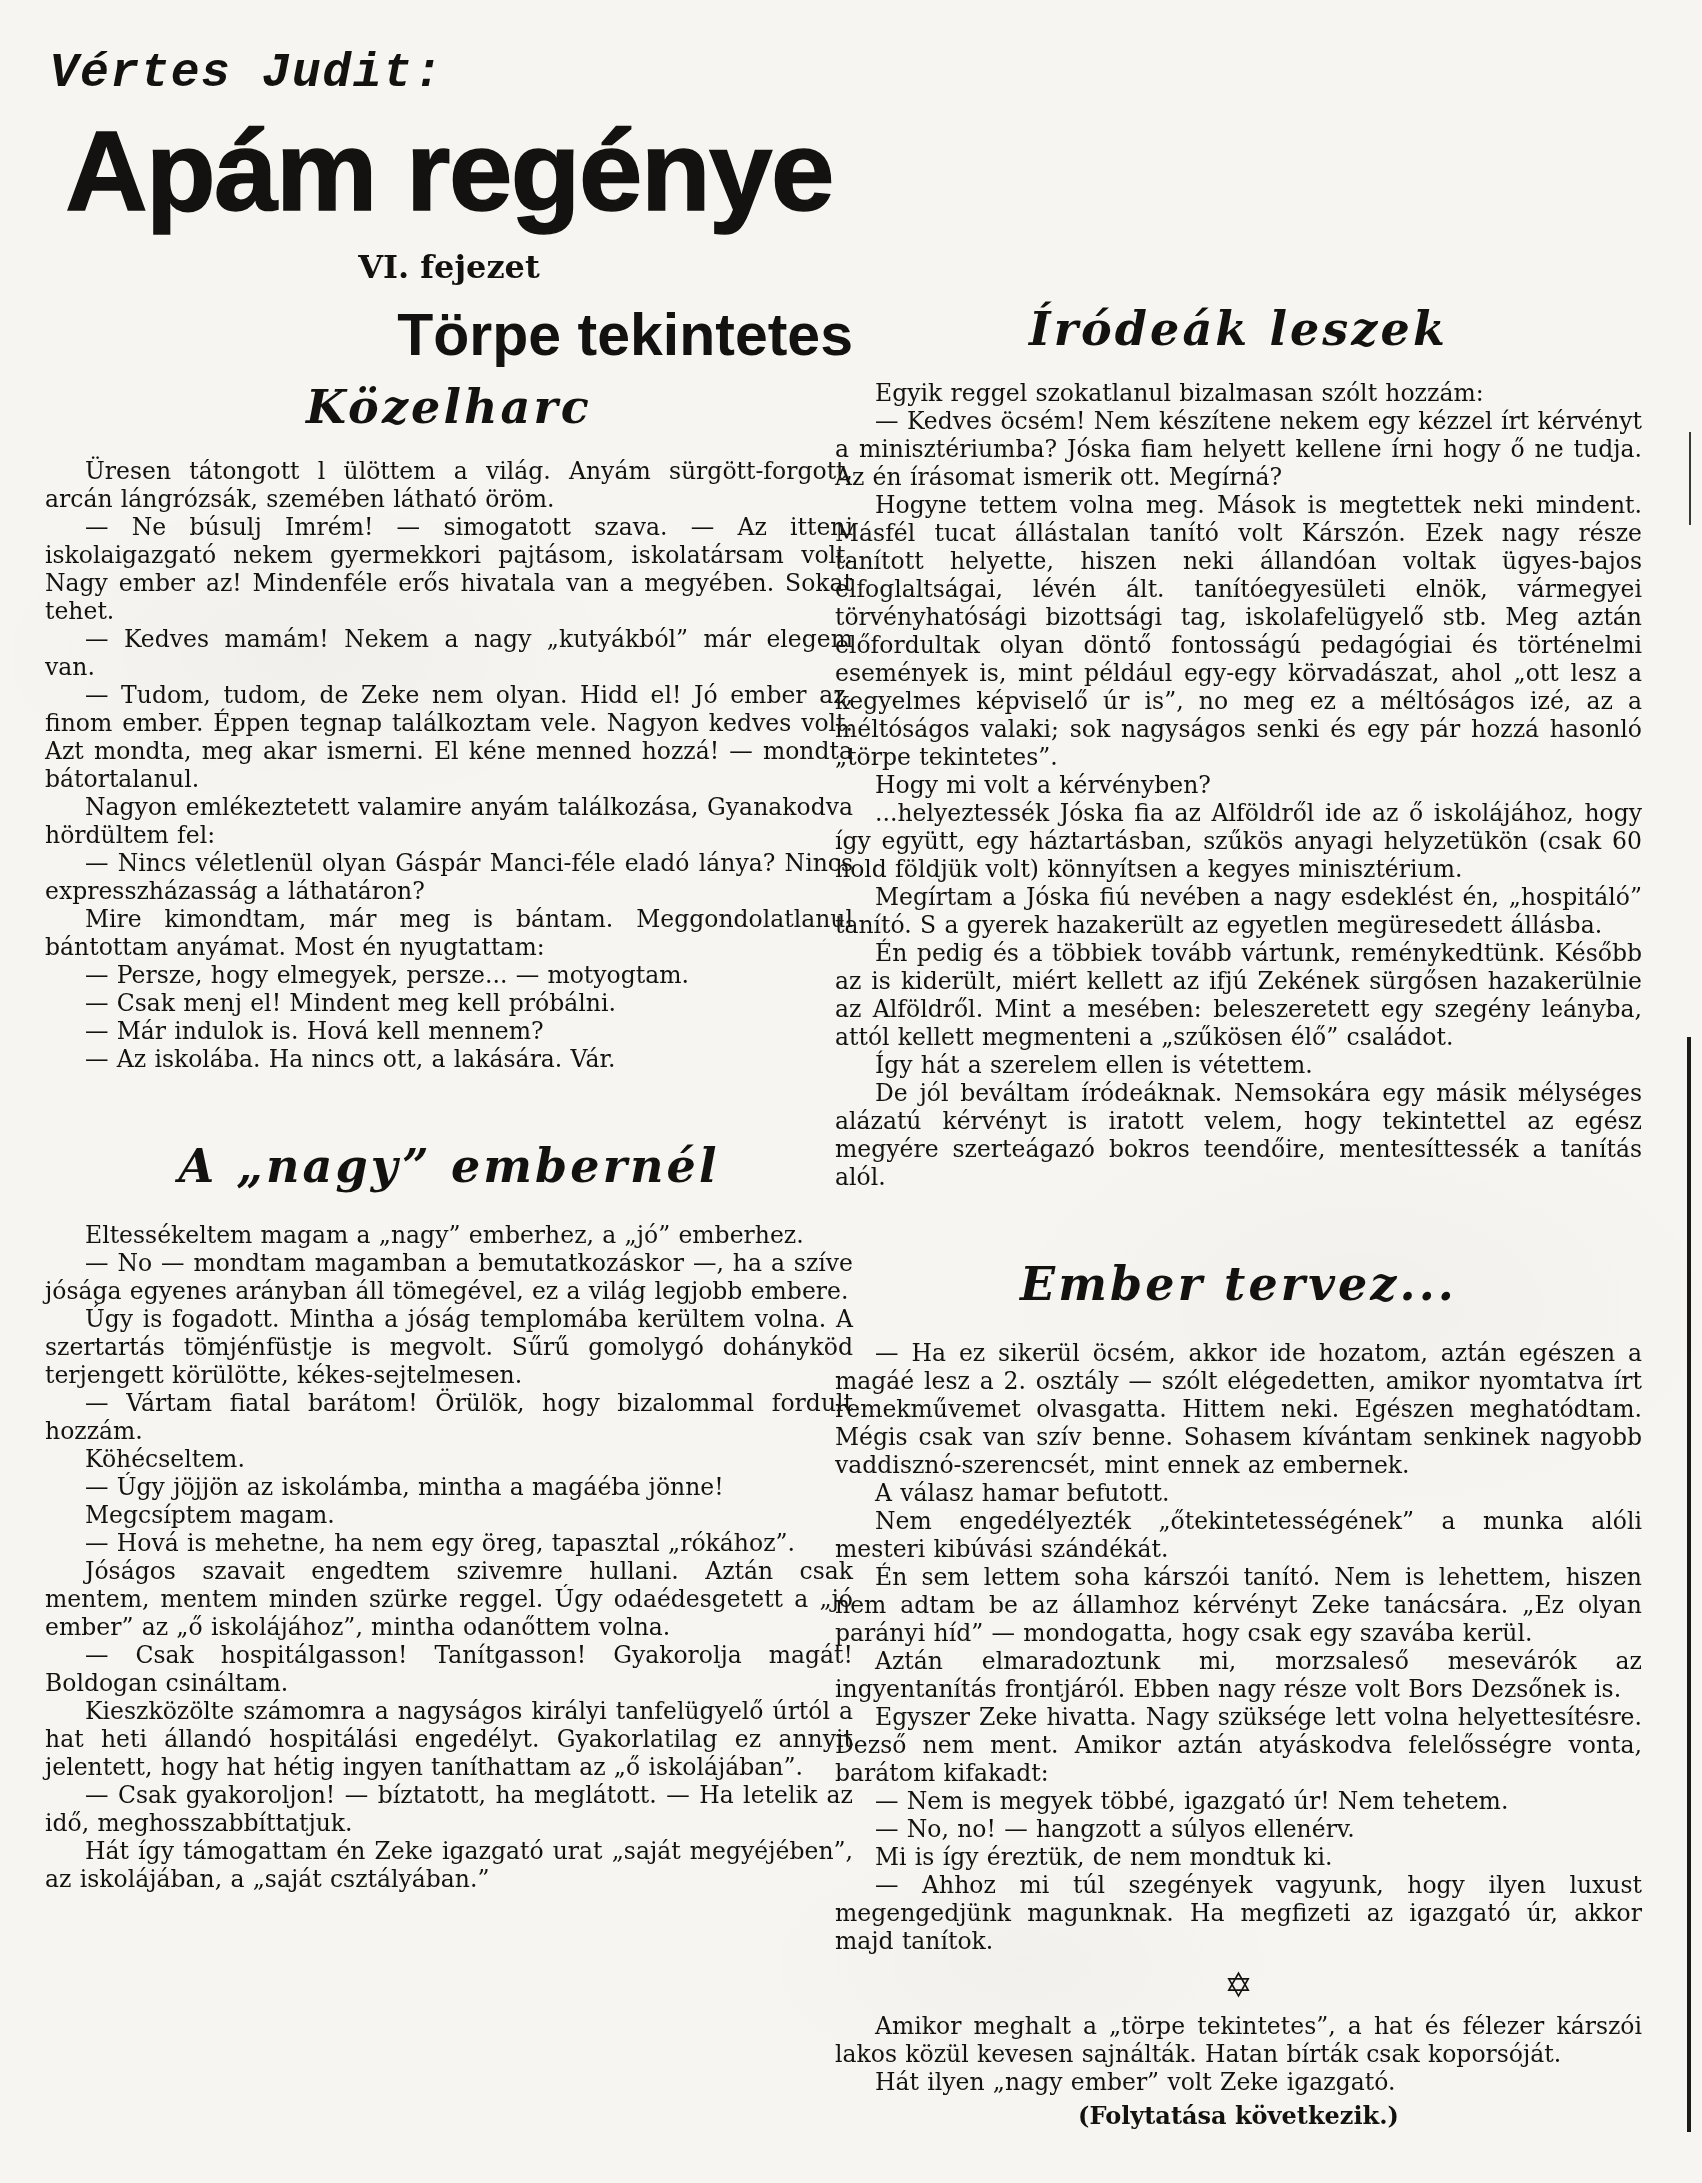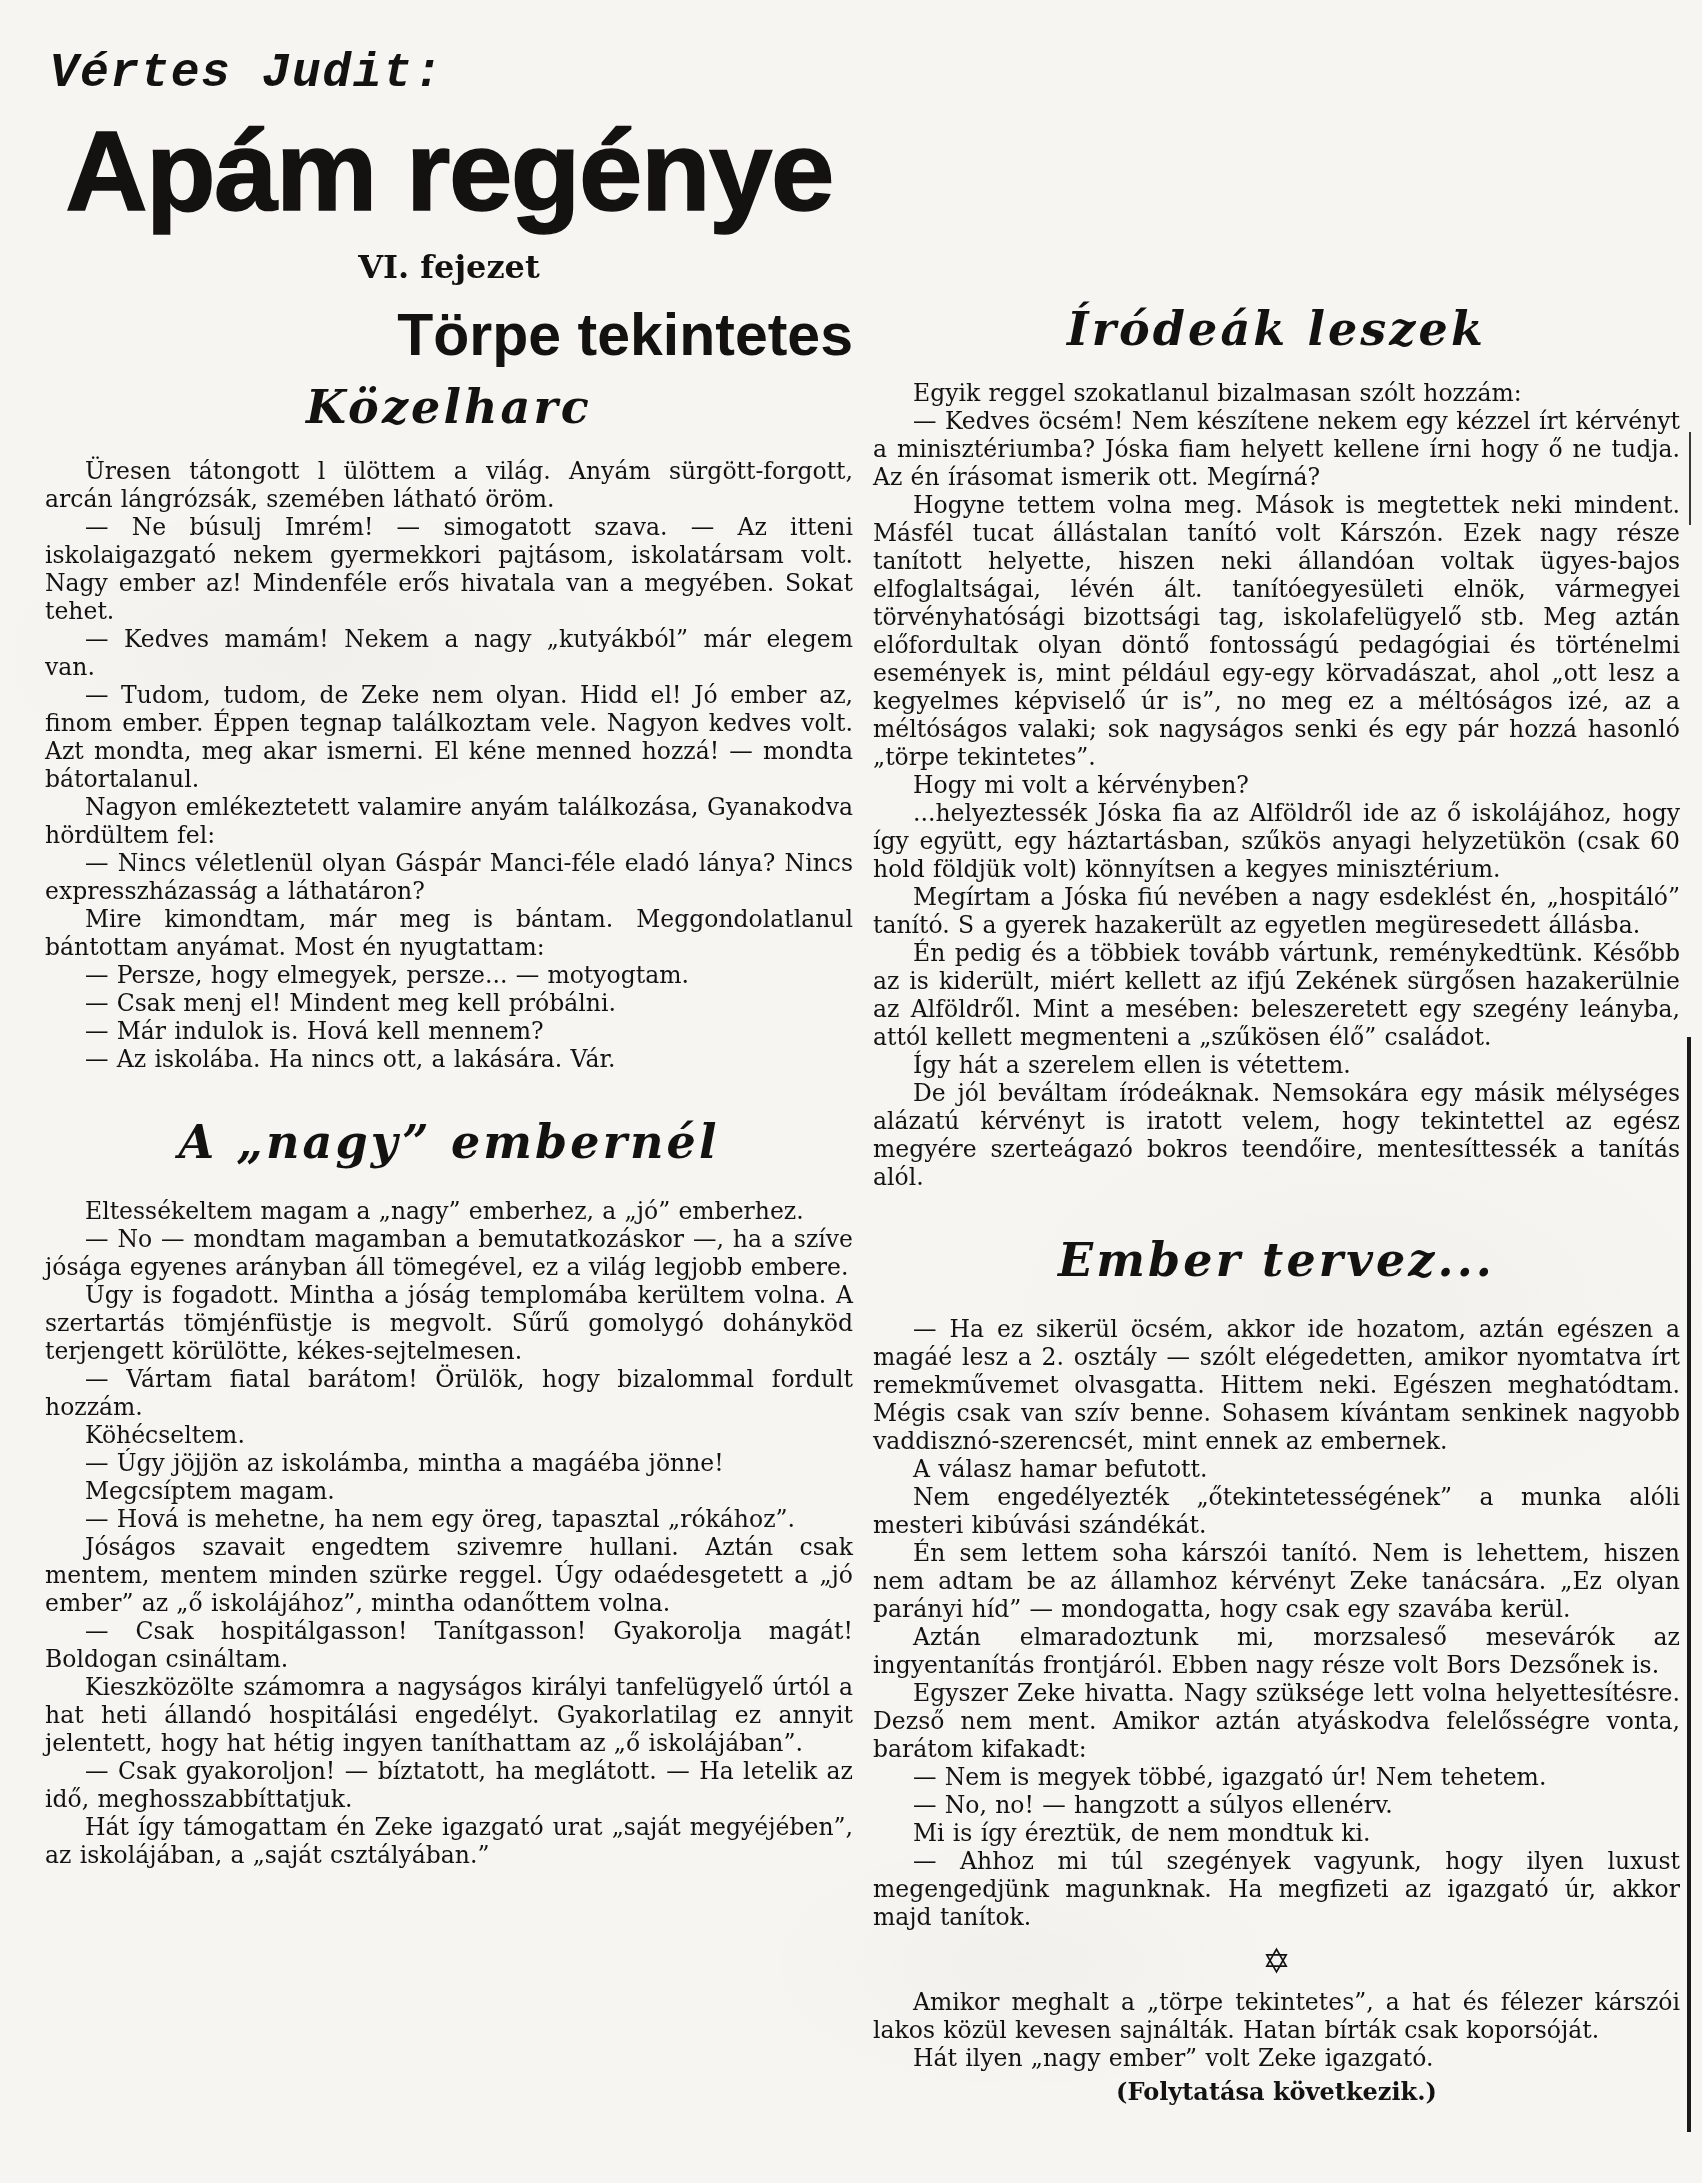"Íródeák leszek" .col-right { left: 873px -> 835px }
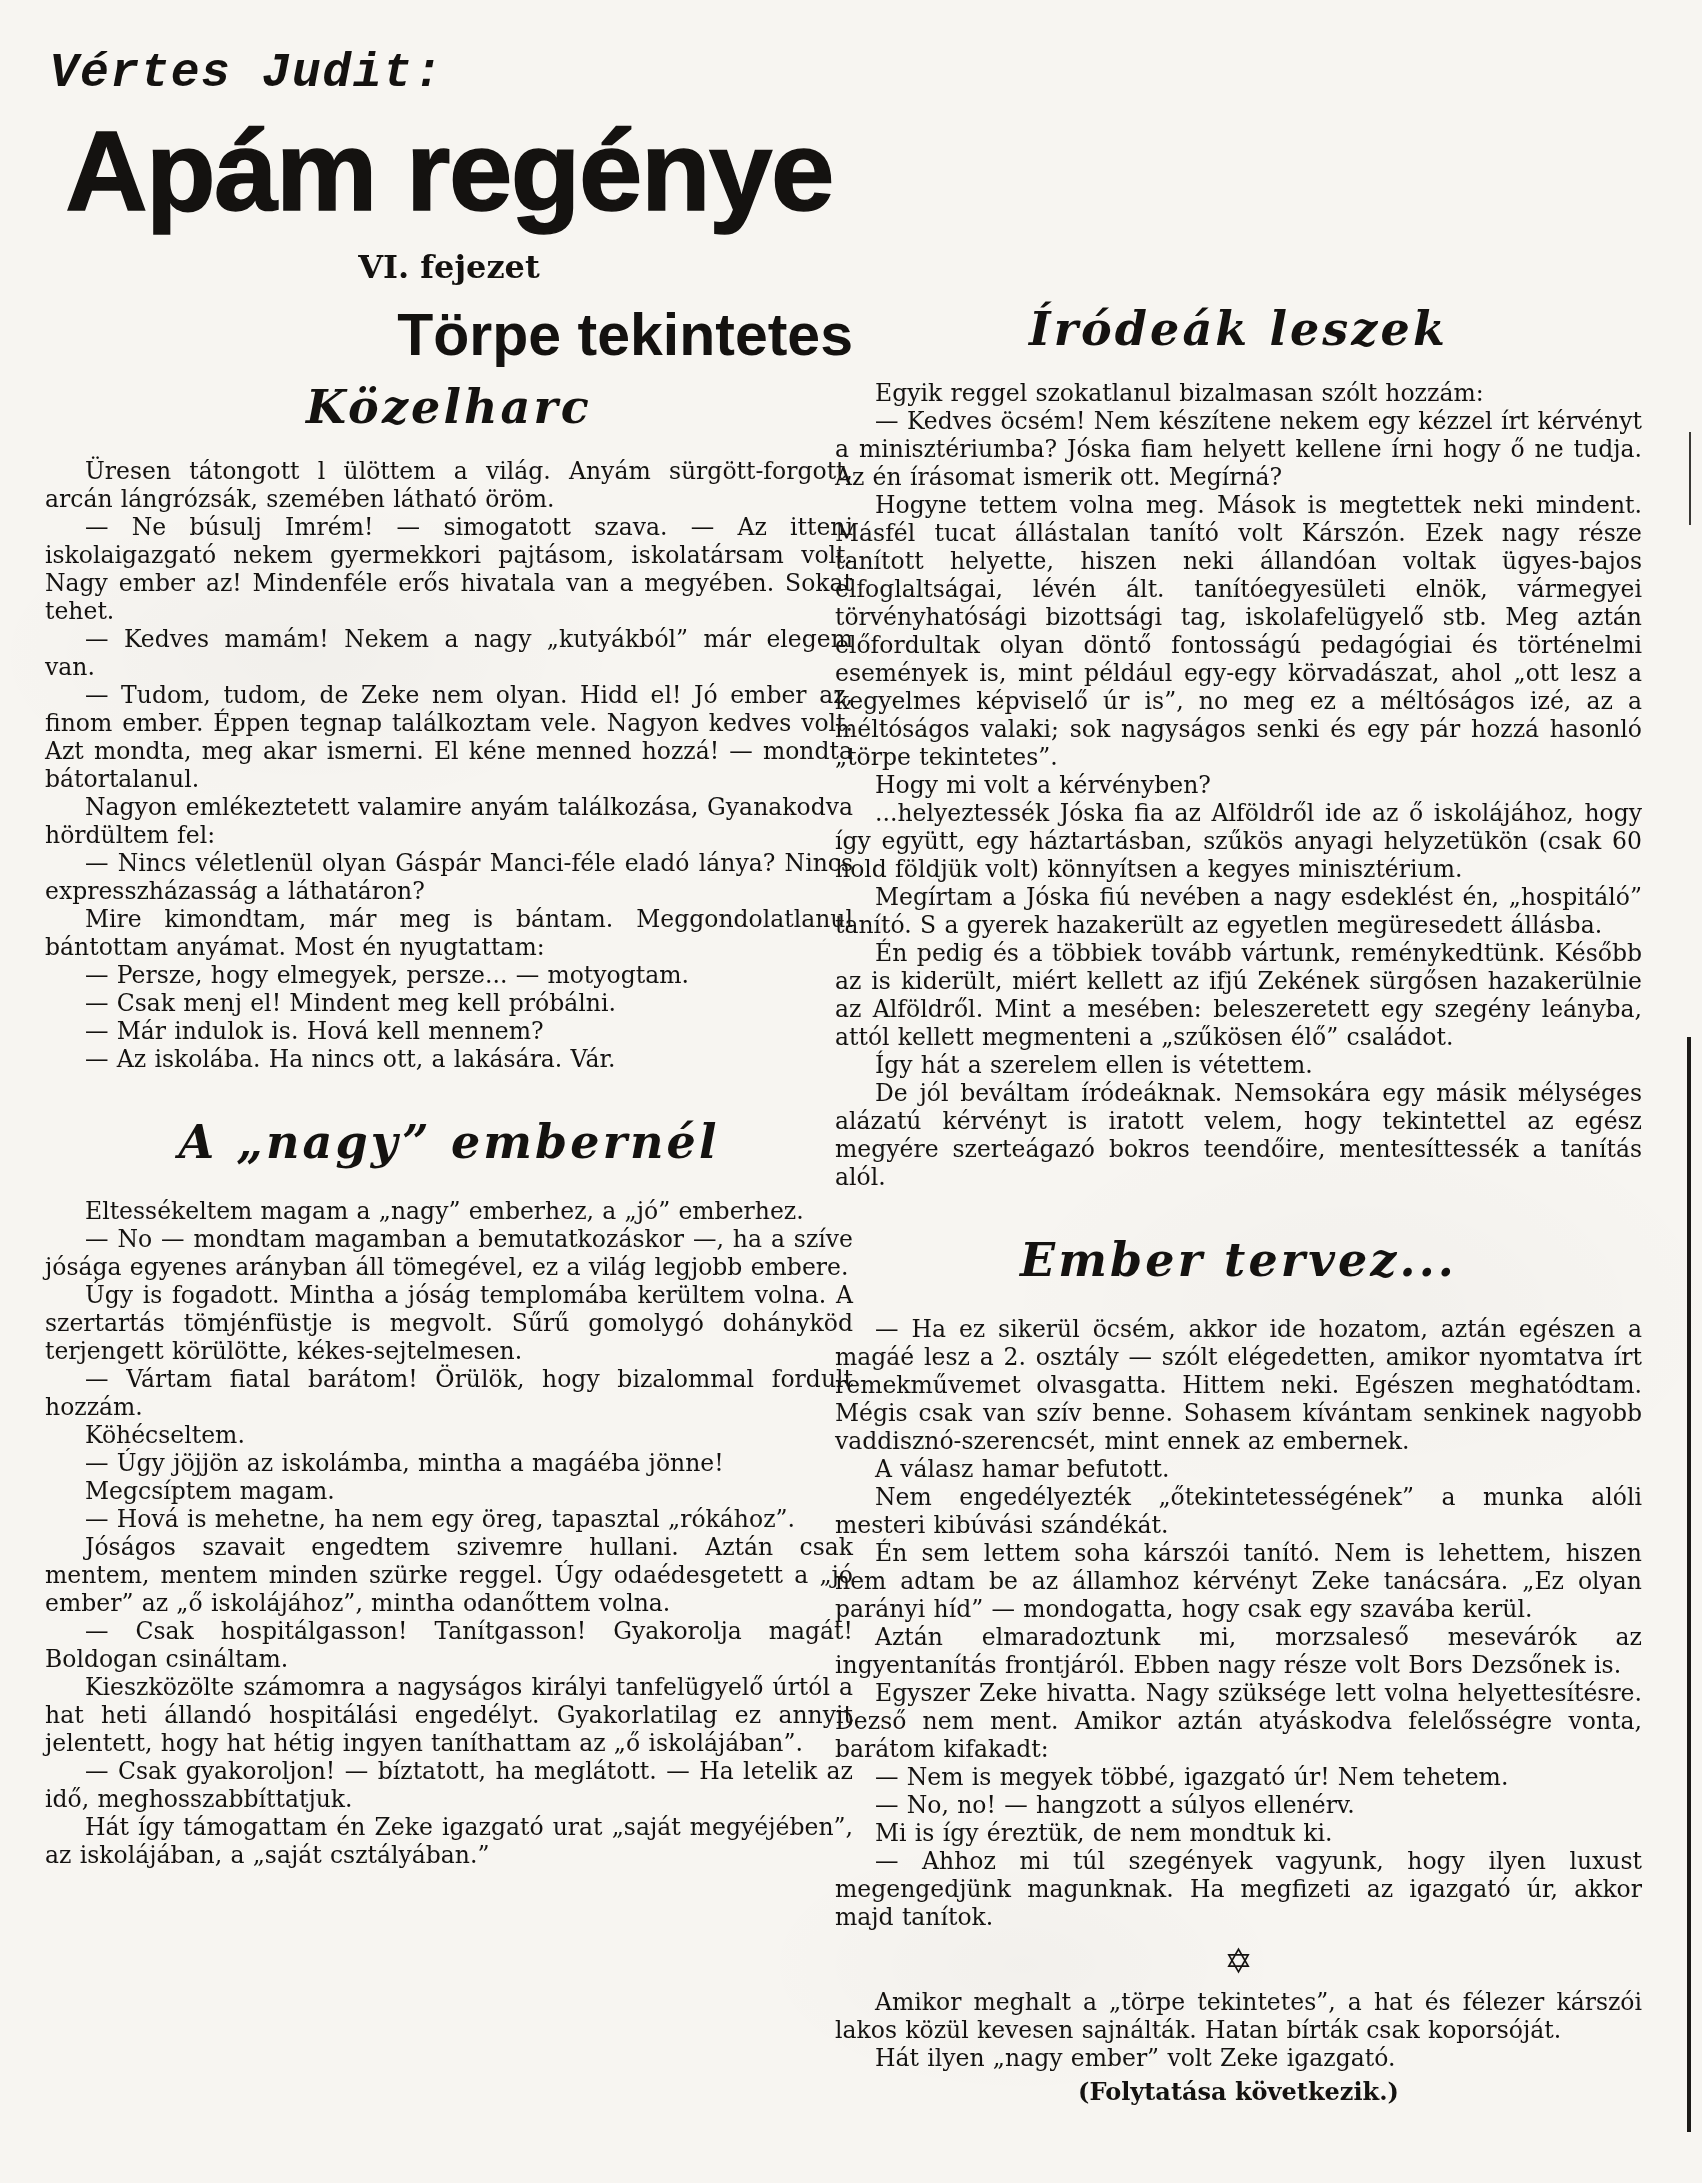"A „nagy” embernél" .sec-title-italic.mid { margin-top: 42px -> 66px }
